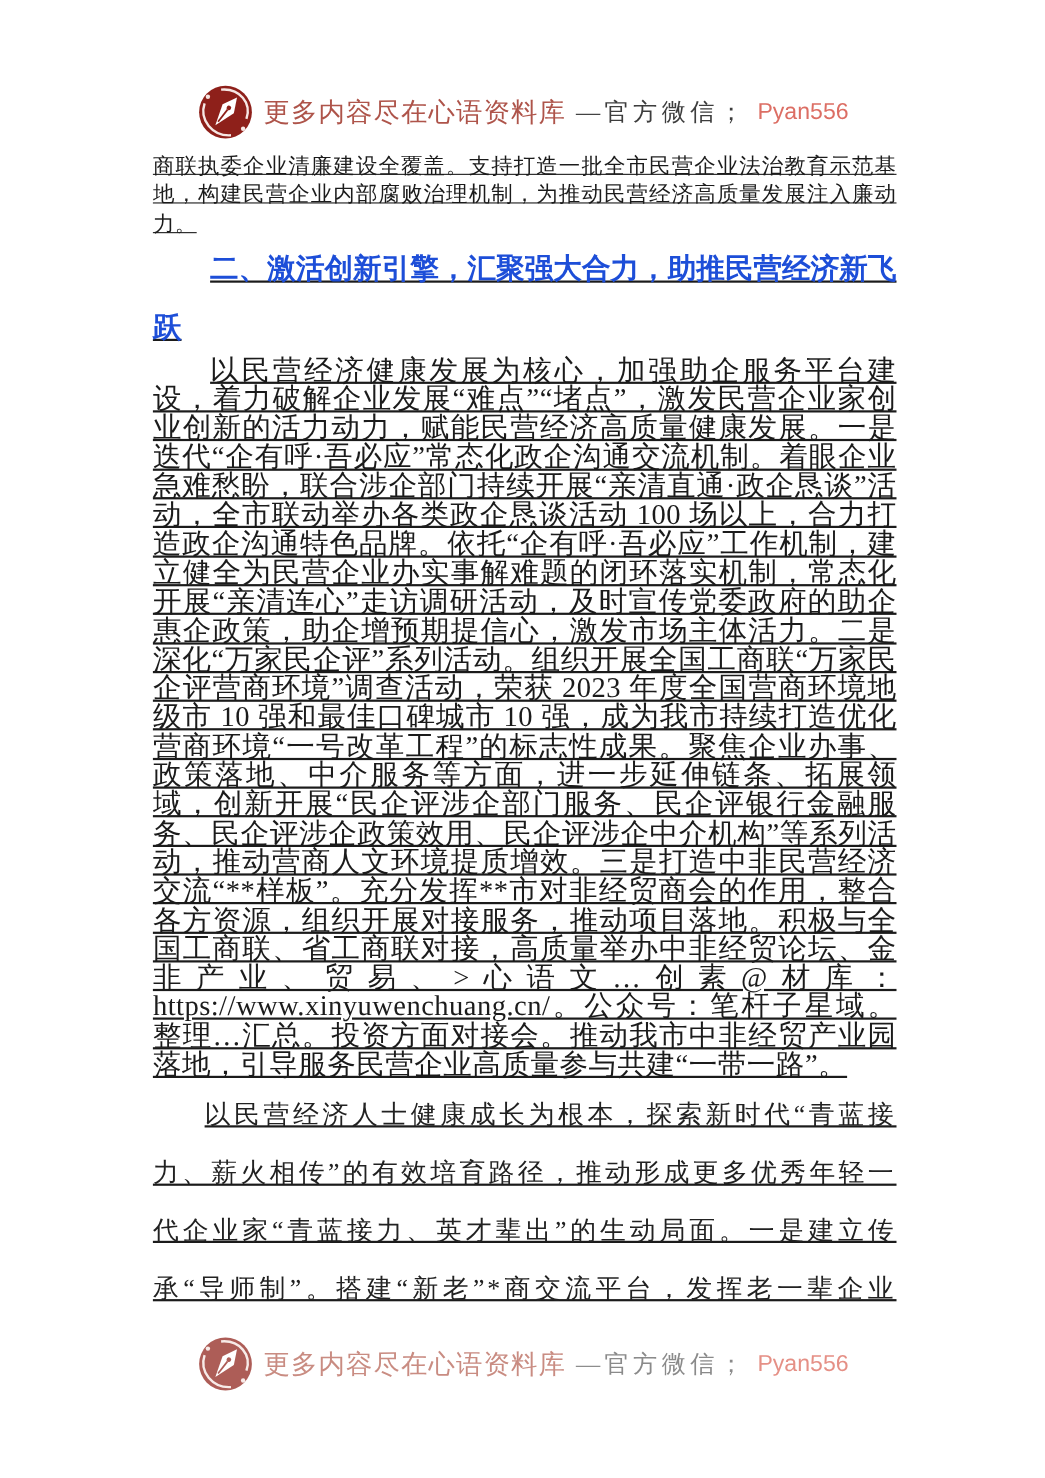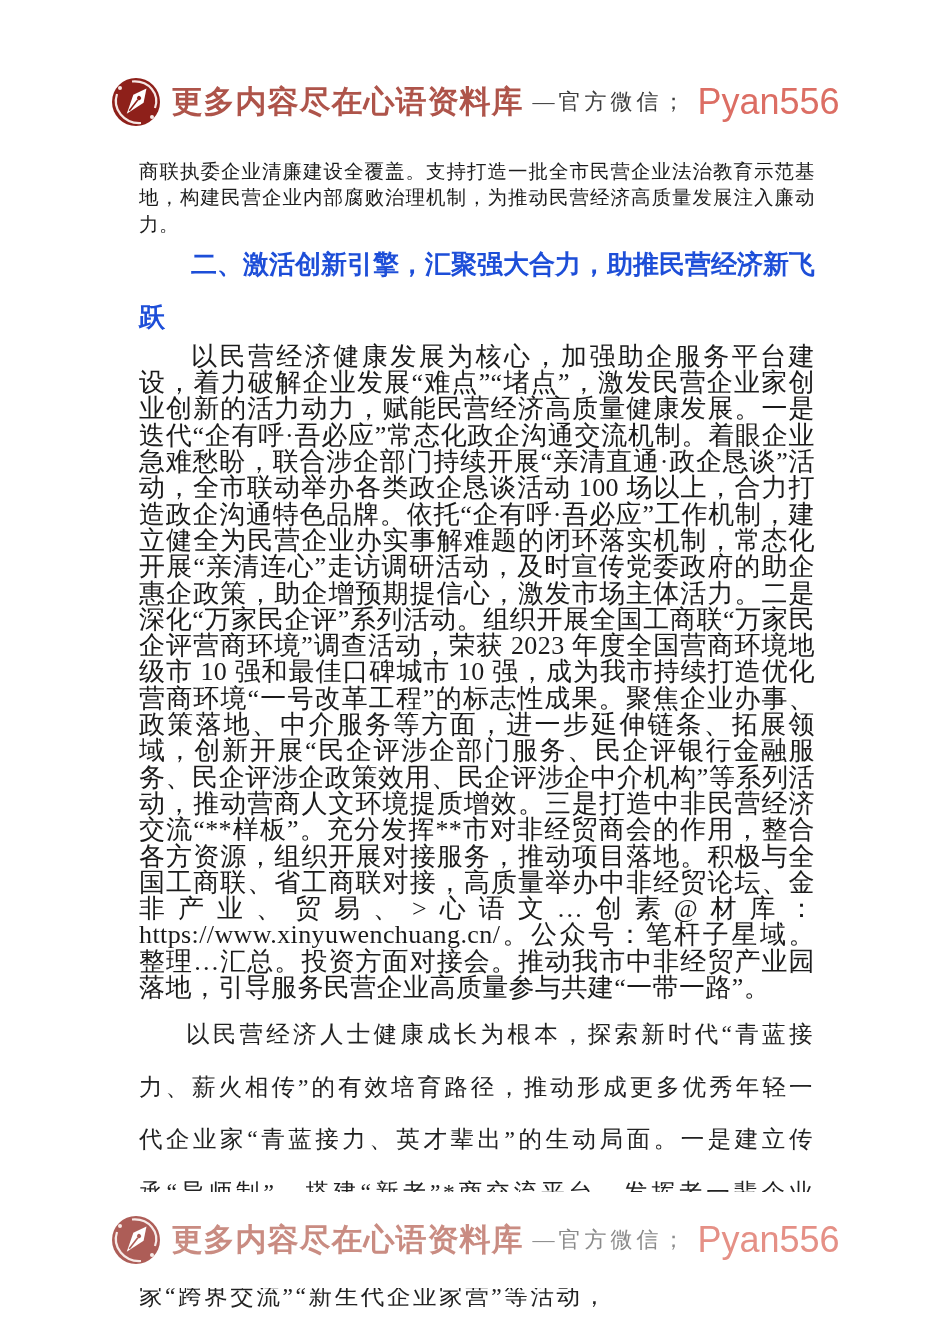"更多内容尽在心语资料库" .brand-text { font-size: 31px -> 24px; font-weight: bold -> normal }
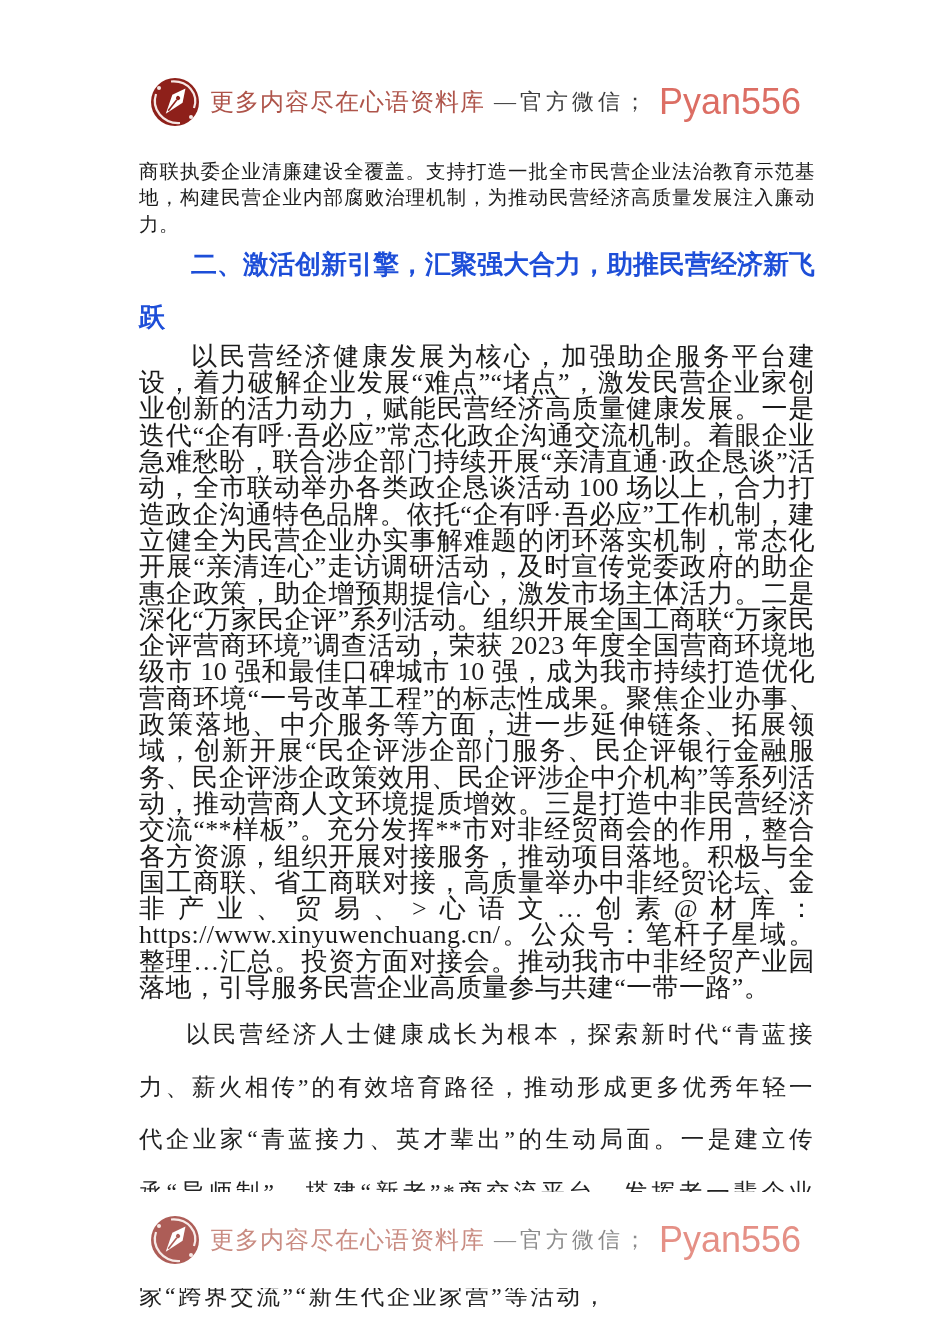"Pyan556" .wechat-id { font-size: 36px -> 21px }
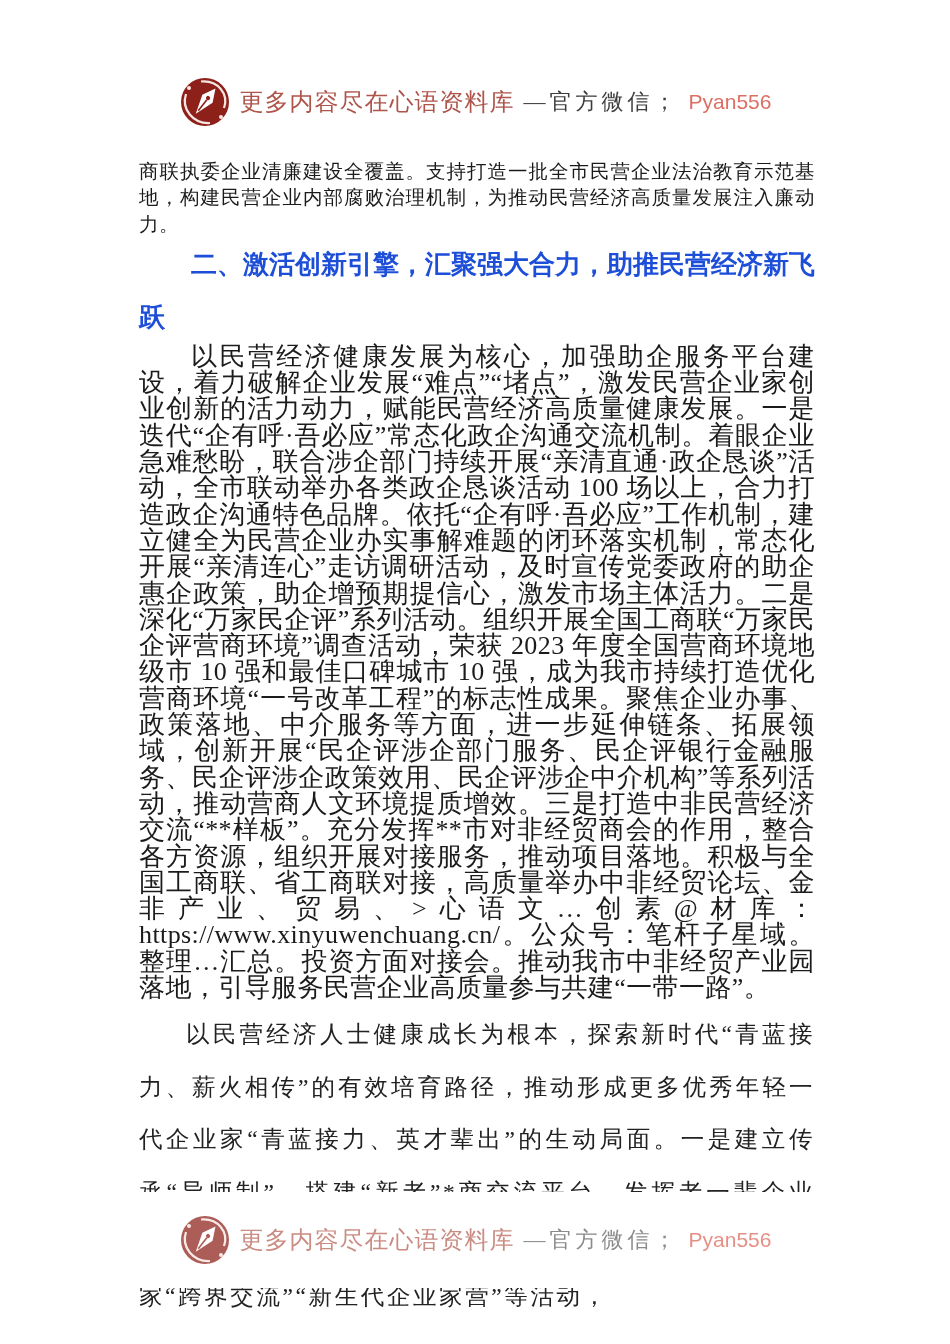"商联执委企业清廉建设全覆盖。支持打造一批全市民营企业法治教育示范基地，构建民营企" .content { text-decoration: none -> underline; top: 159px -> 139px }
